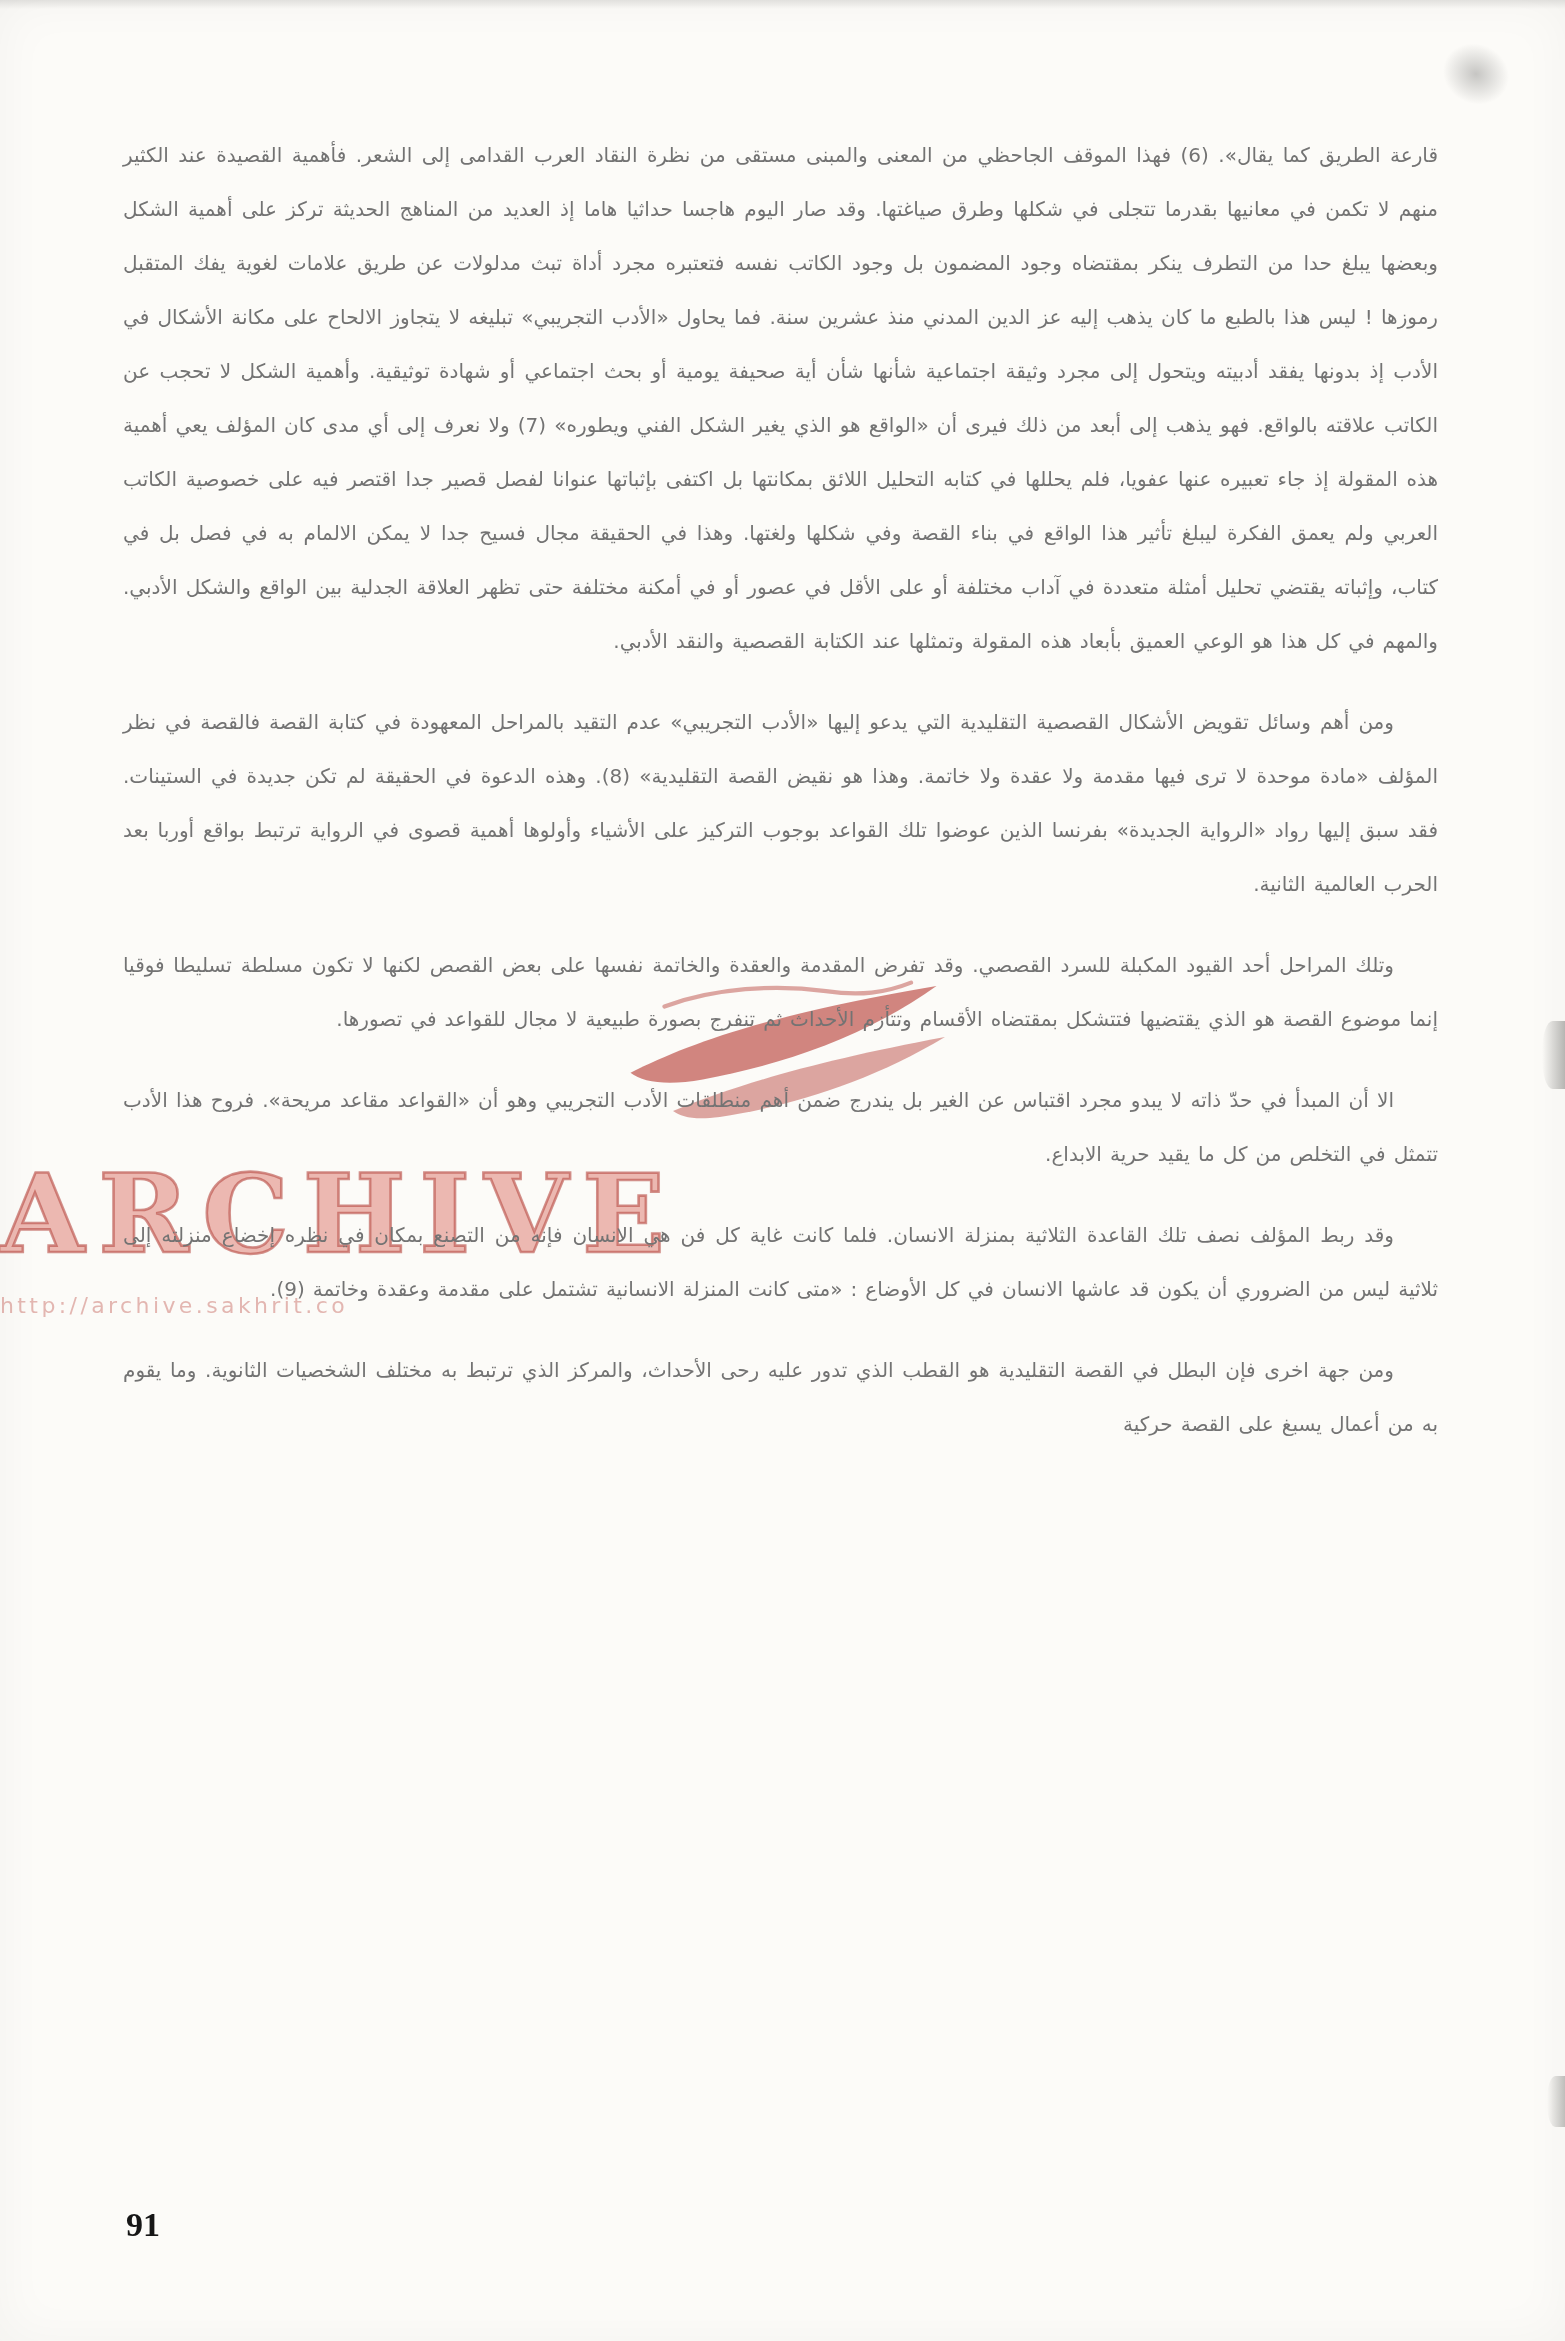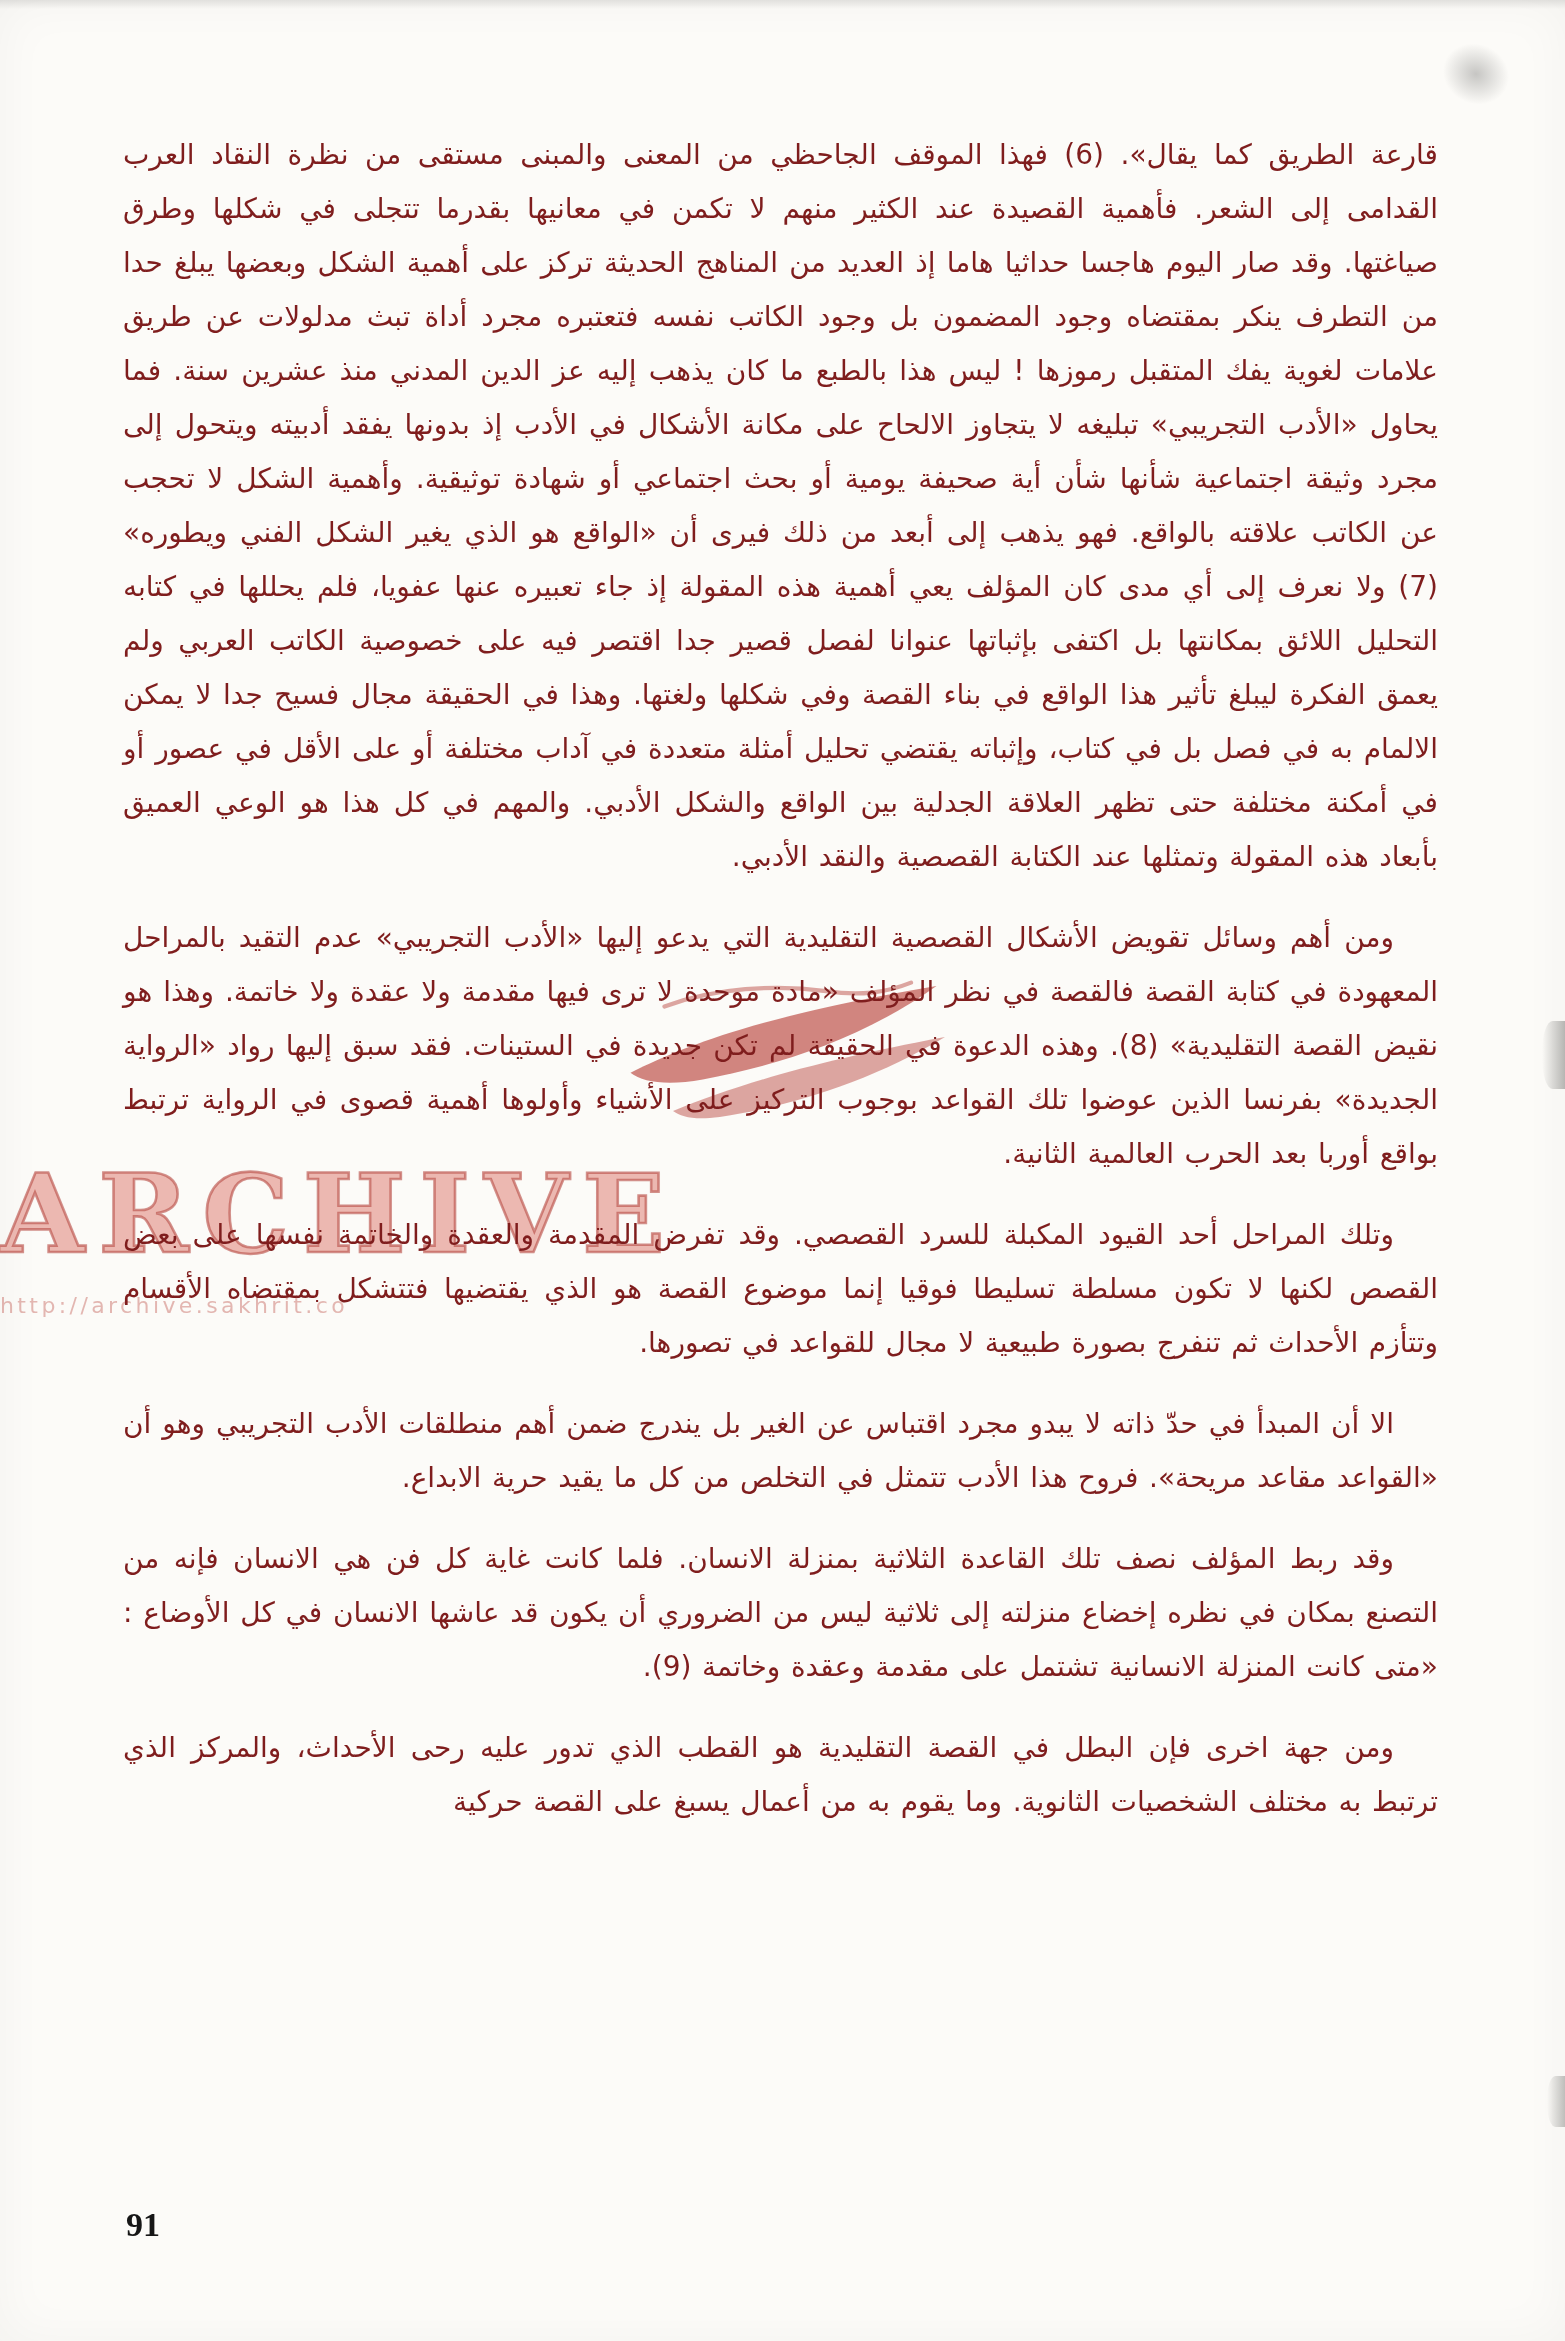"قارعة الطريق كما يقال». (6)" .text-block { color: #7f1d1d -> #737373; font-size: 28px -> 20px }
